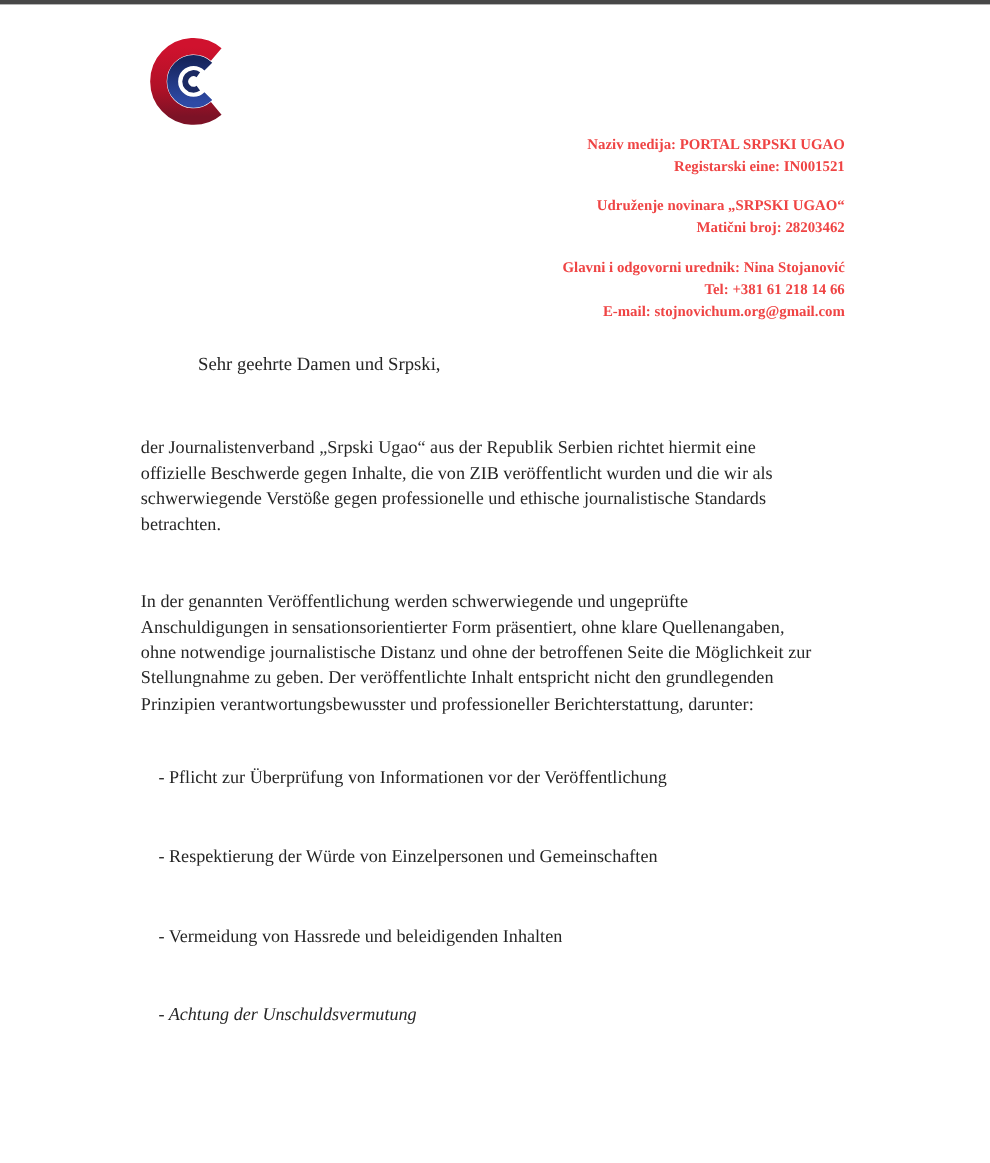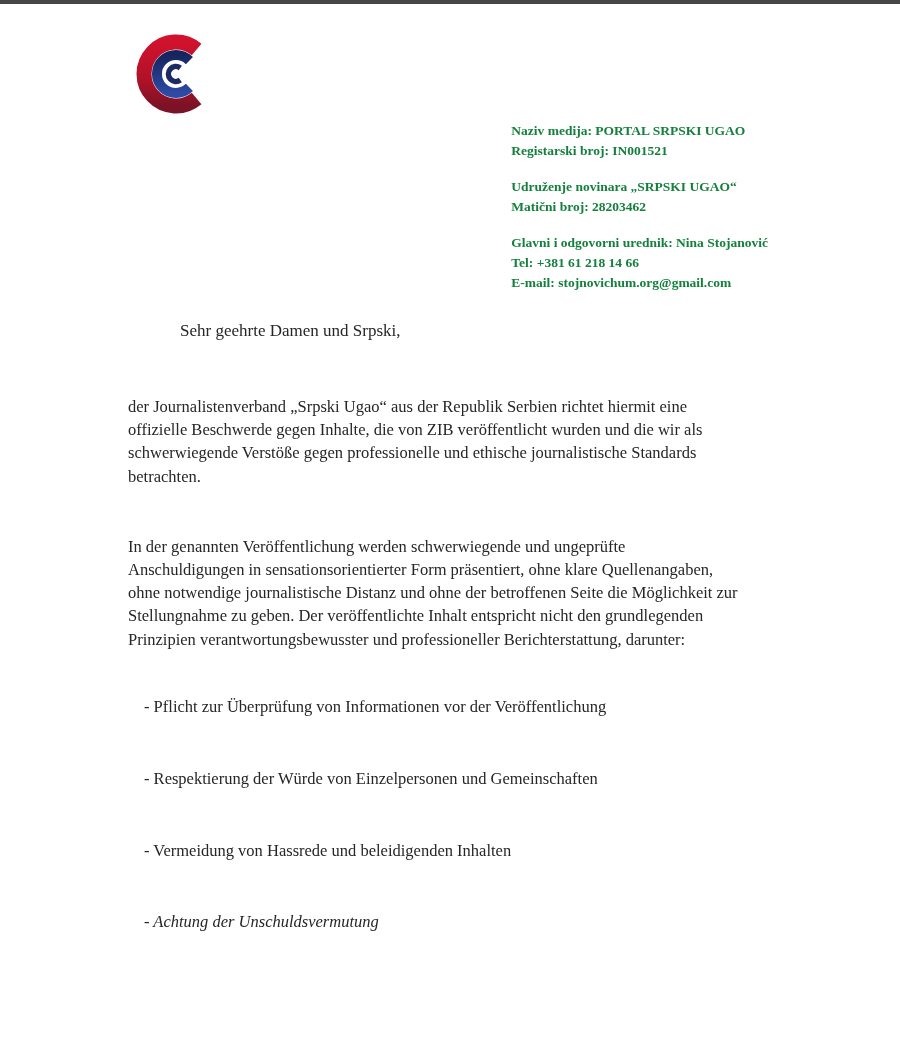"Naziv medija: PORTAL SRPSKI UGAO" .header-info { color: #15803d -> #ef4444; text-align: none -> right }
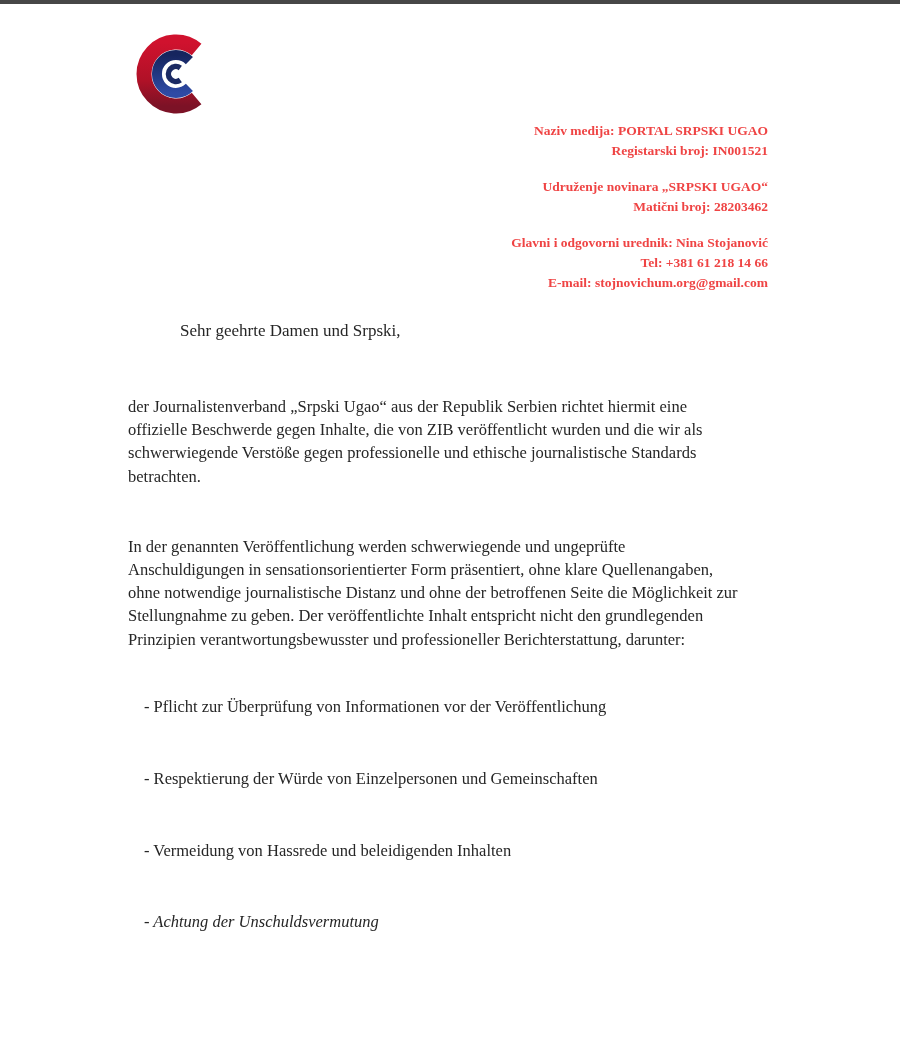"Registarski broj: IN001521" span.header-line { text: broj -> eine }
